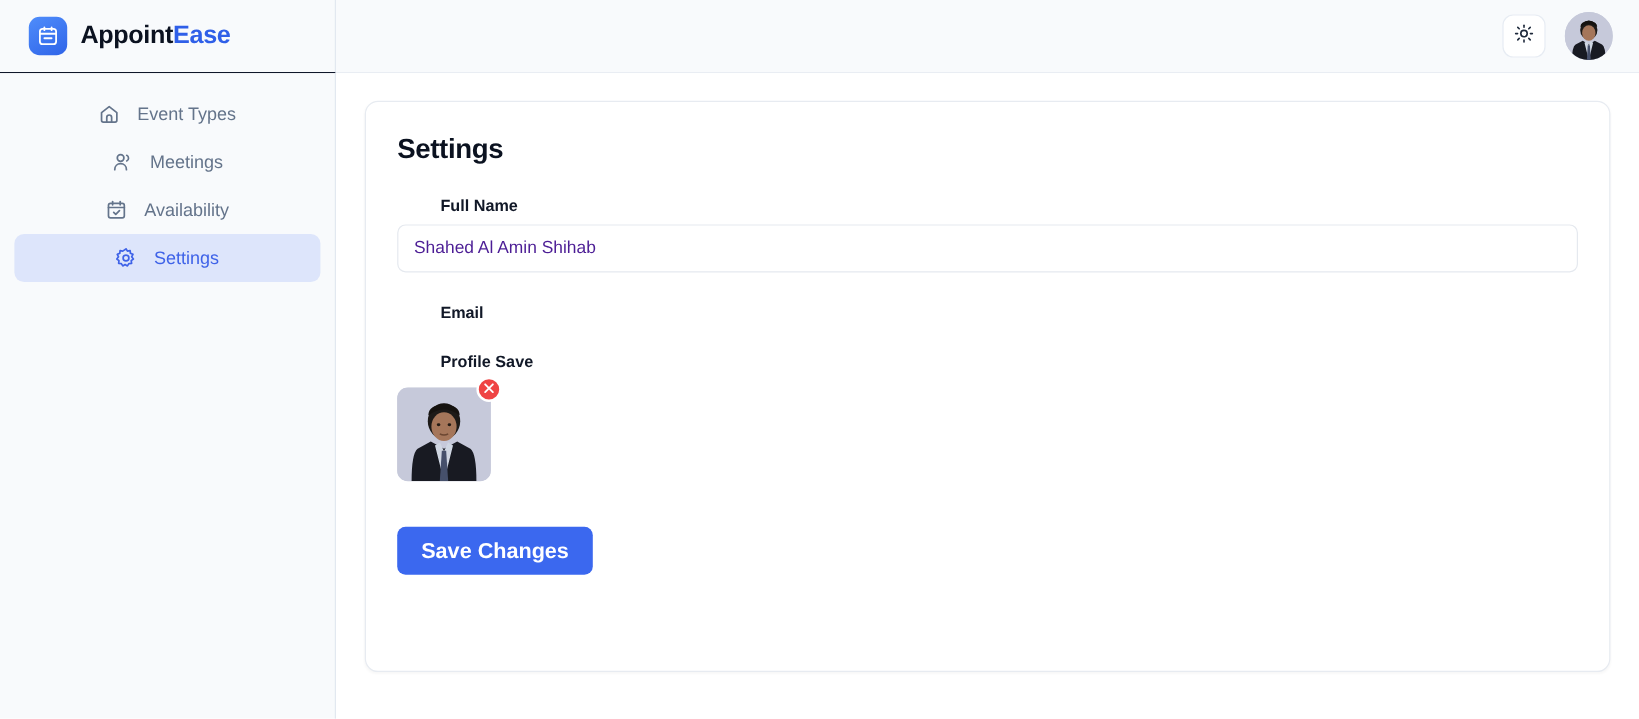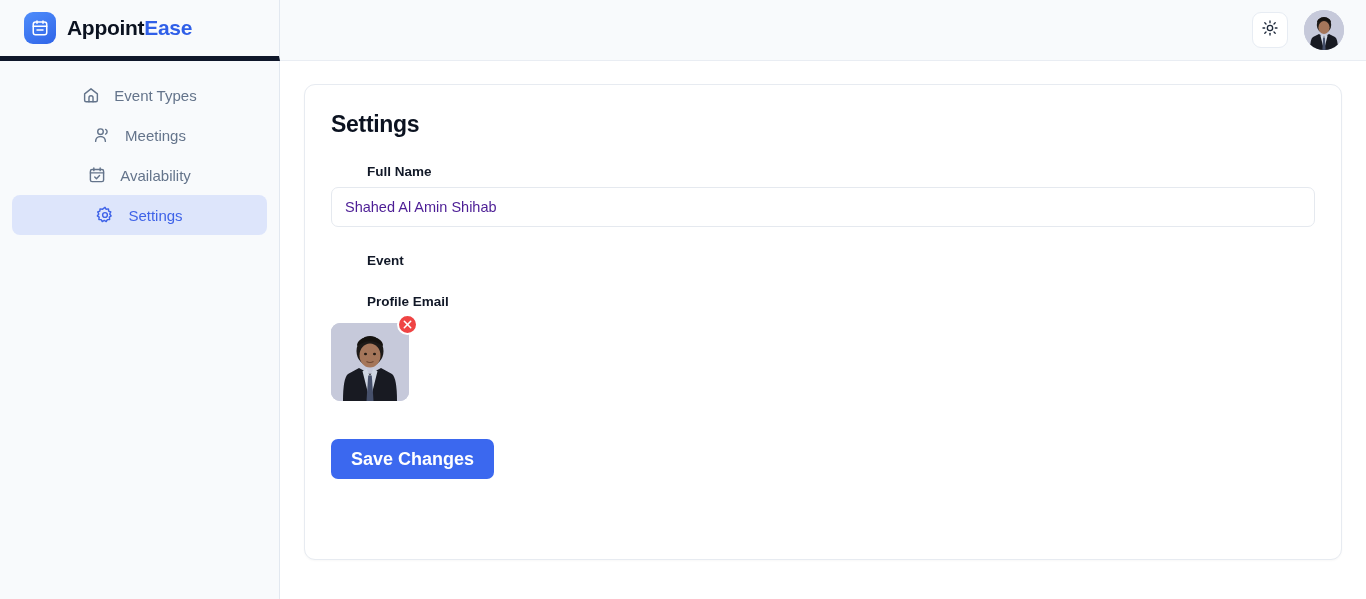"AppointEase" .brand { border-bottom: 5px solid #0f172a -> 1px solid #0f172a }
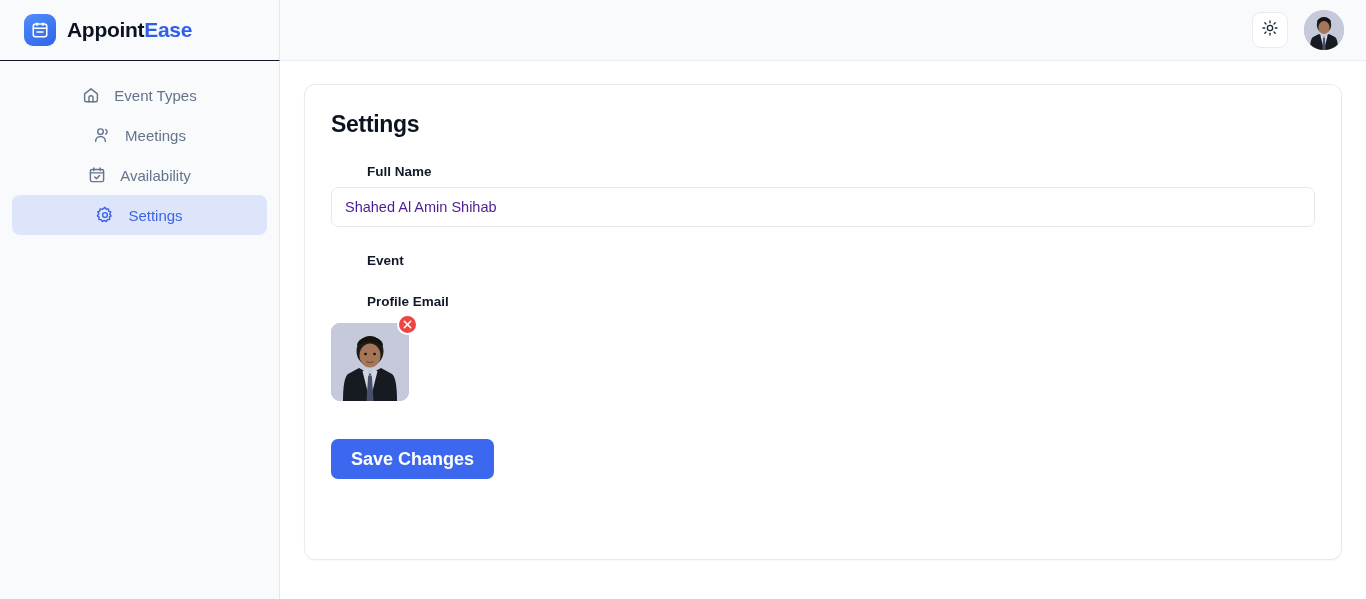"Event" div.field-label { text: Event -> Email }
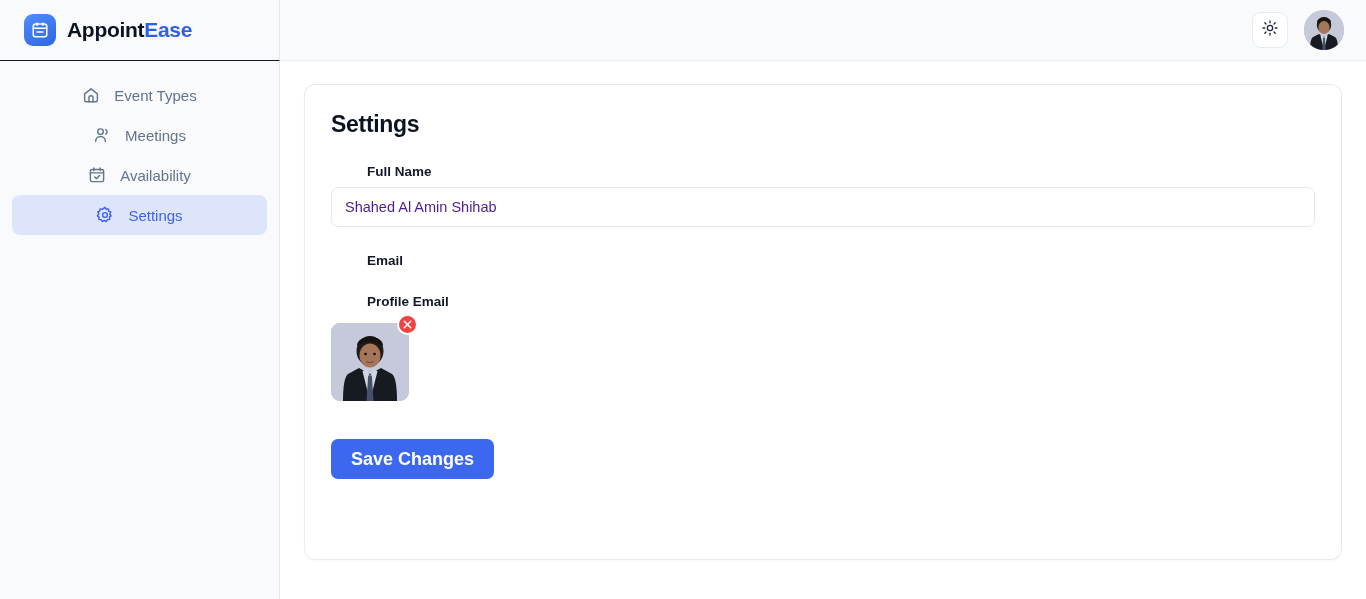"Profile Email" div.field-label { text: Email -> Save }
